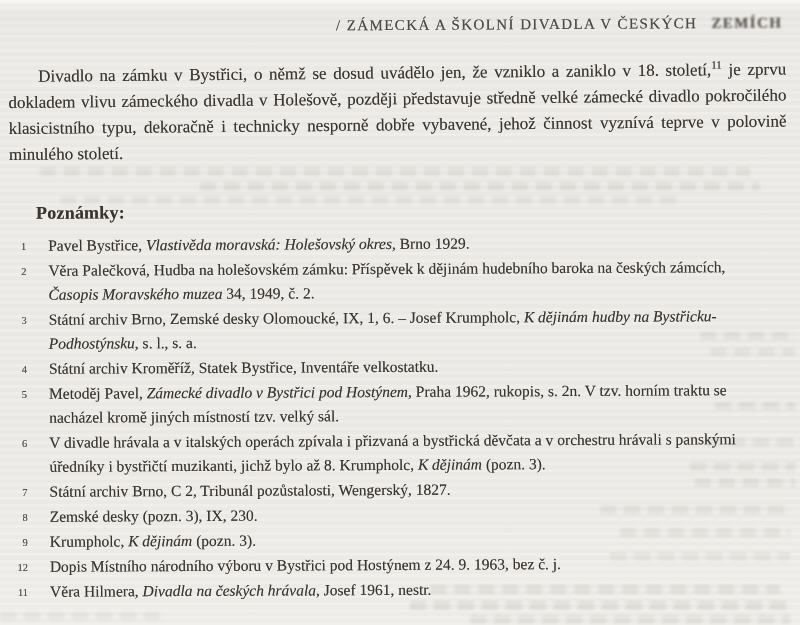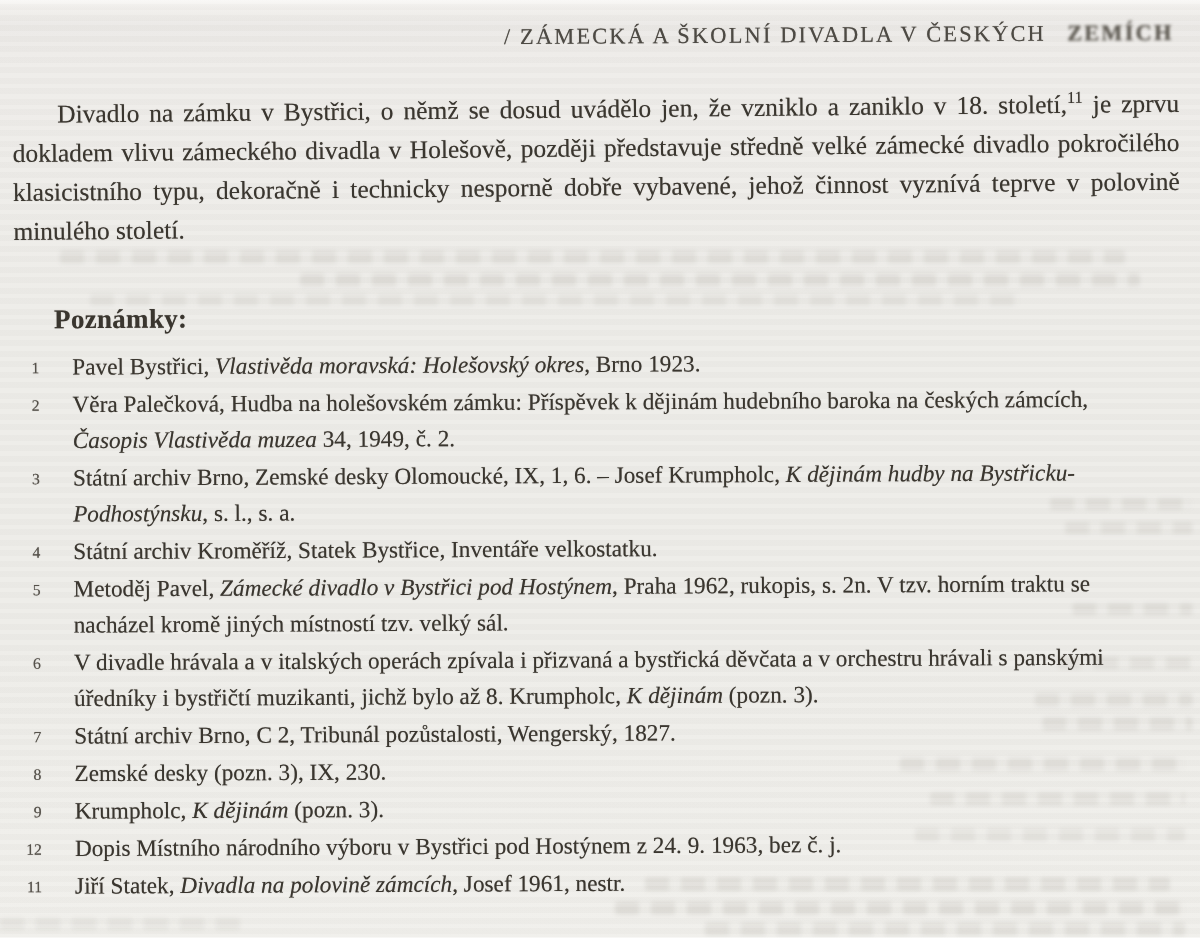"Pavel Bystřici," span { text: Bystřici -> Bystřice }
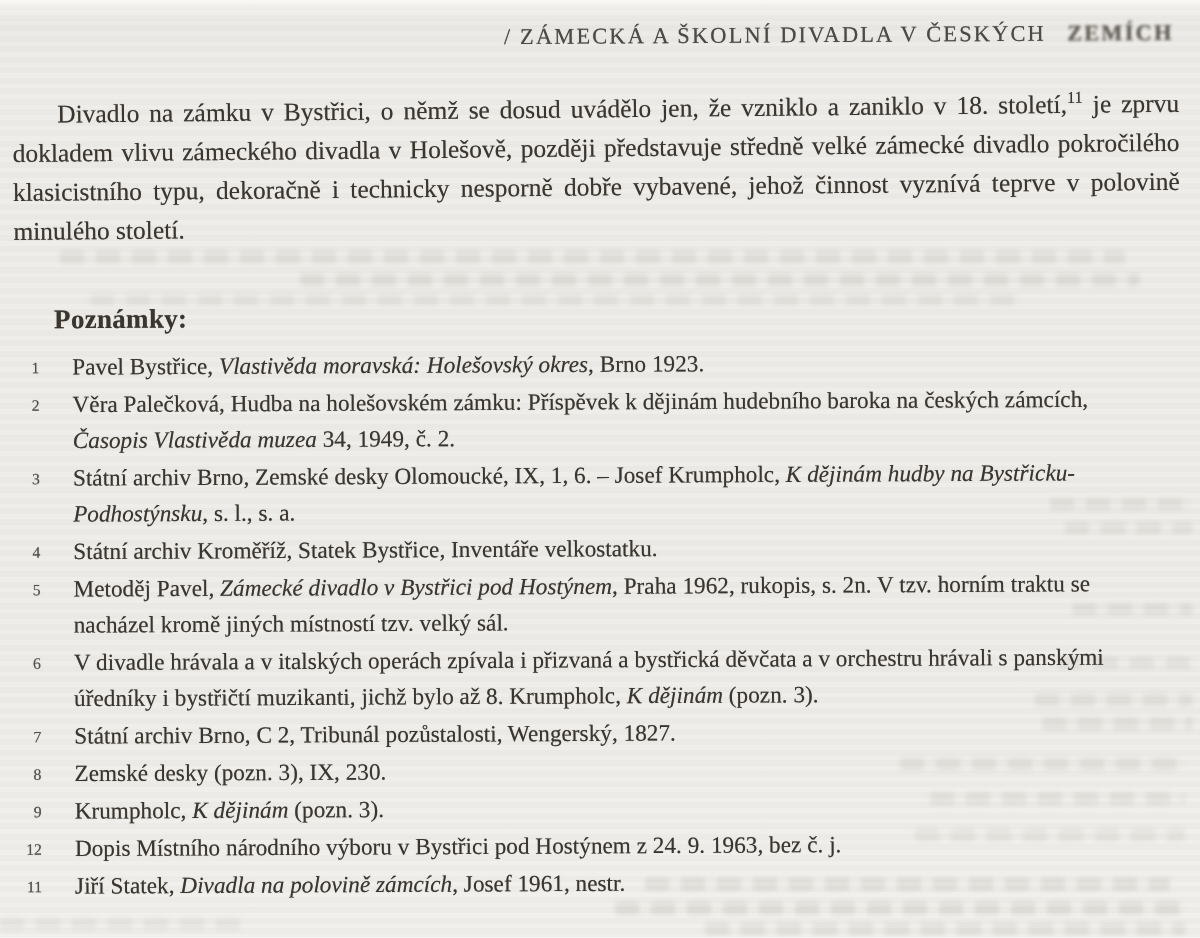", Brno 1923." span { text: 1923 -> 1929 }
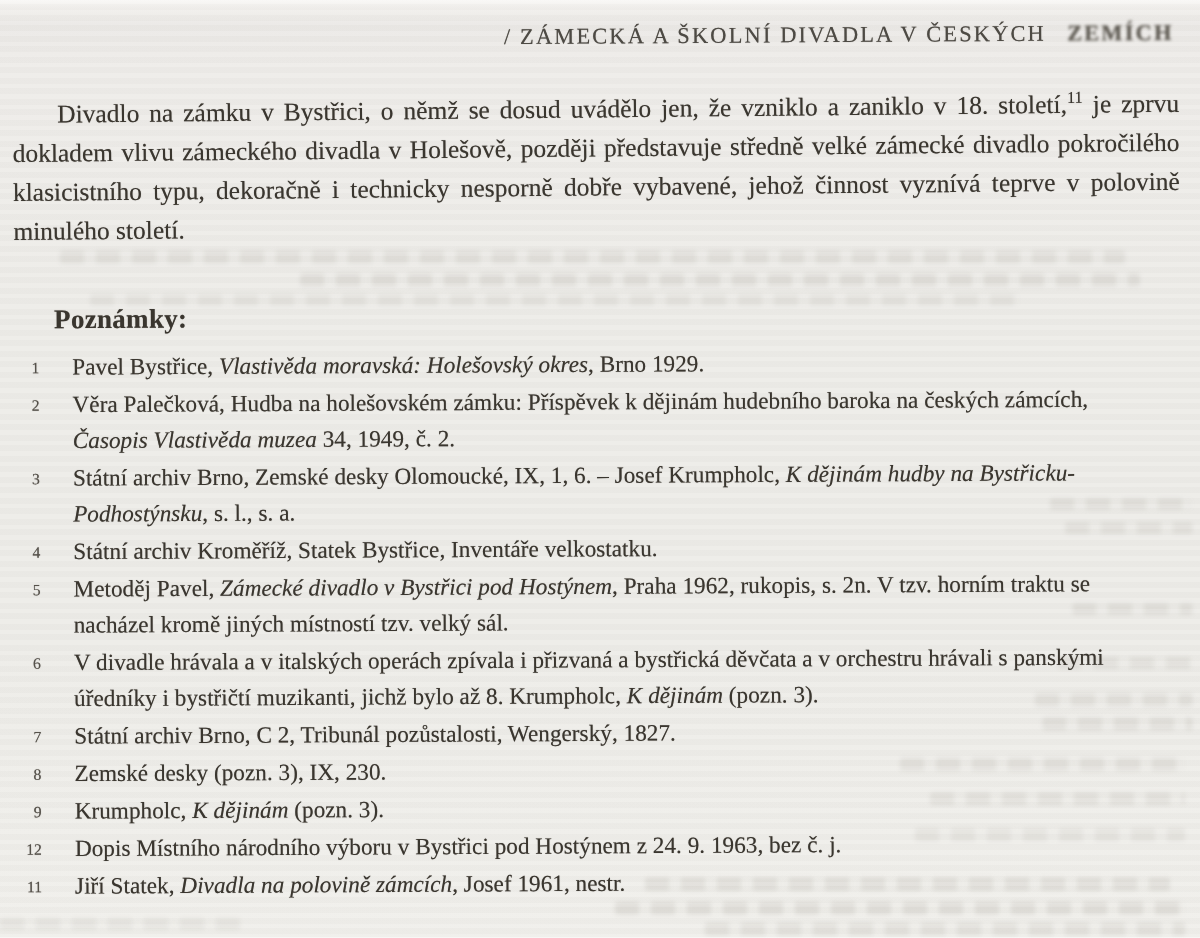"Časopis Vlastivěda muzea" span.it { text: Vlastivěda -> Moravského }
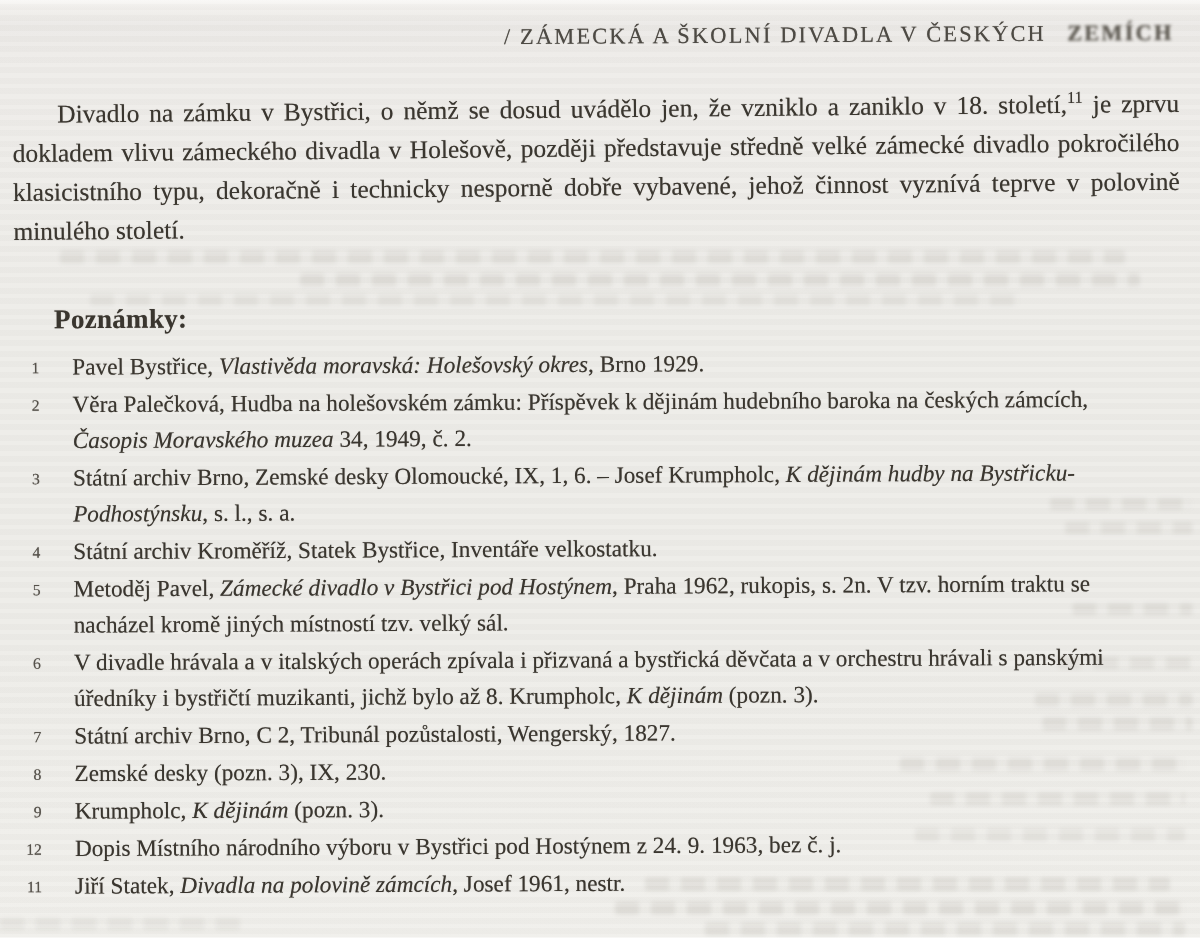"Jiří Statek," span { text: Jiří Statek -> Věra Hilmera }
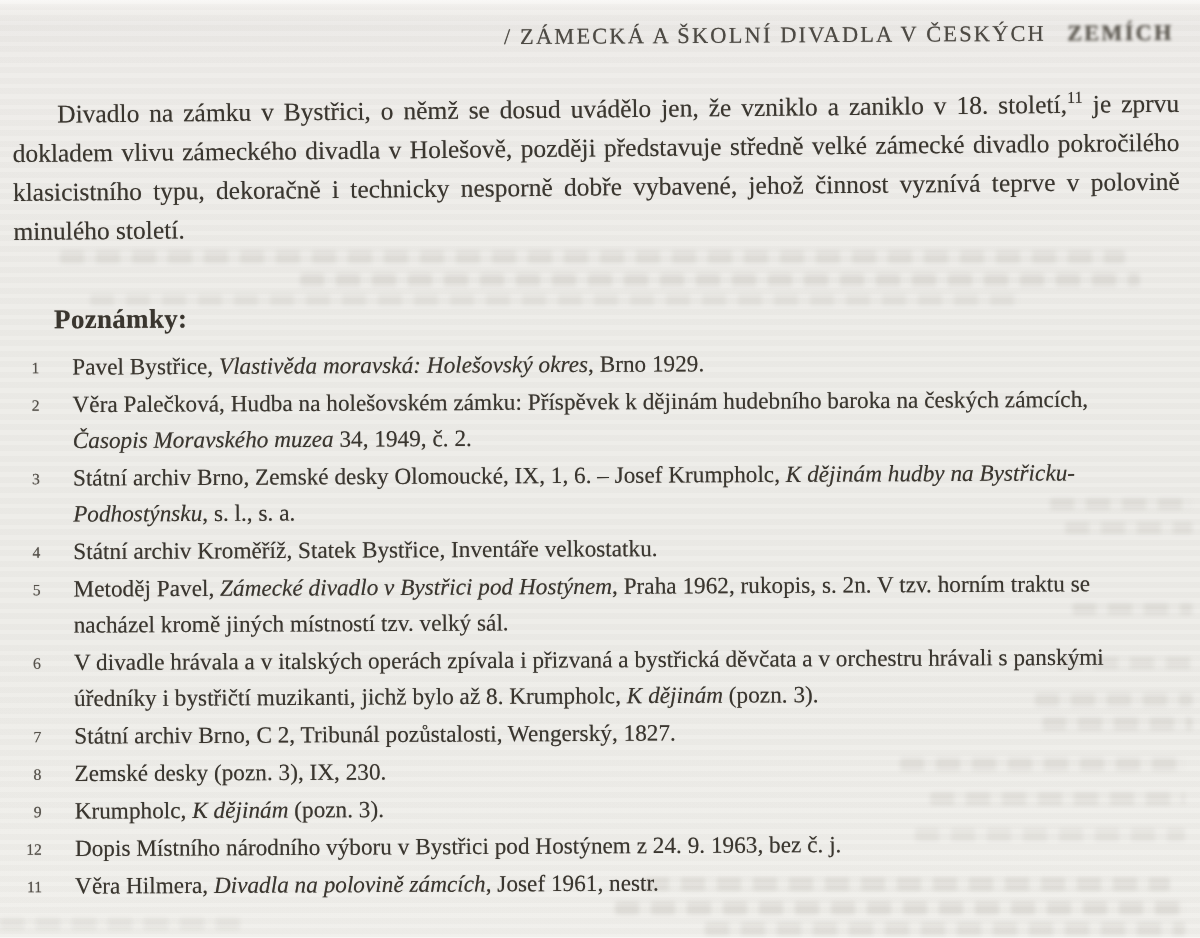"Divadla na polovině zámcích" span.it { text: polovině zámcích -> českých hrávala }
